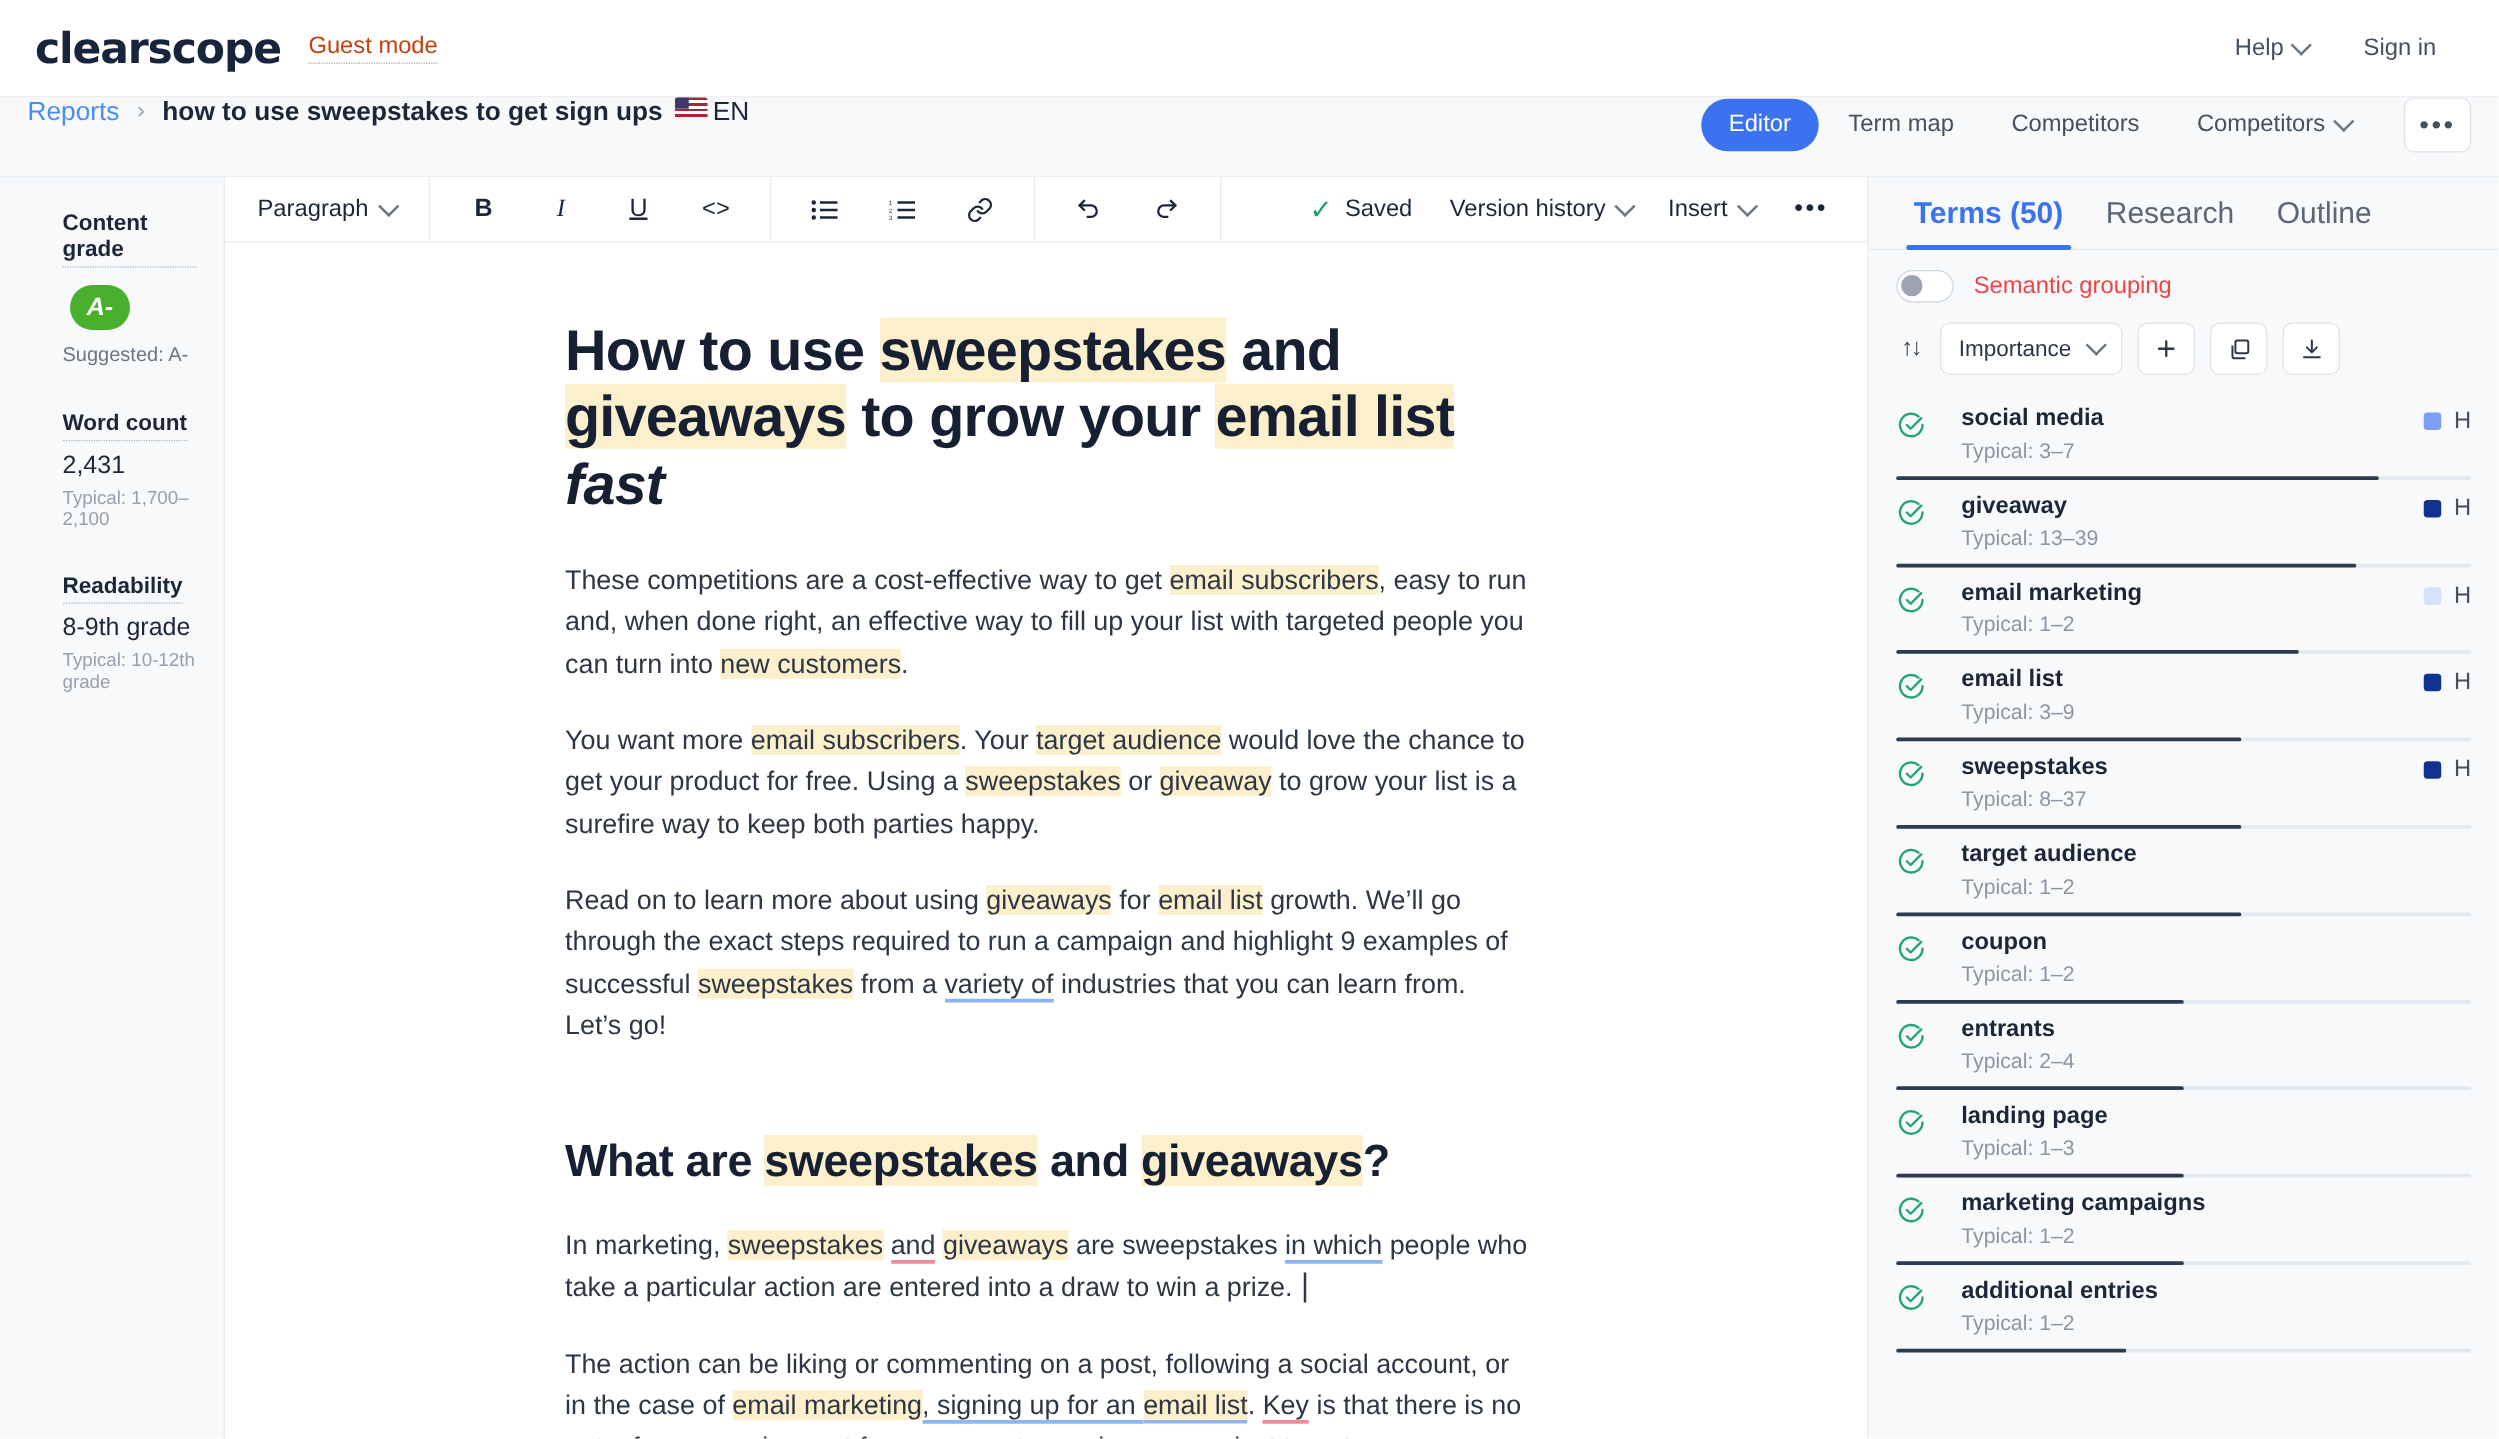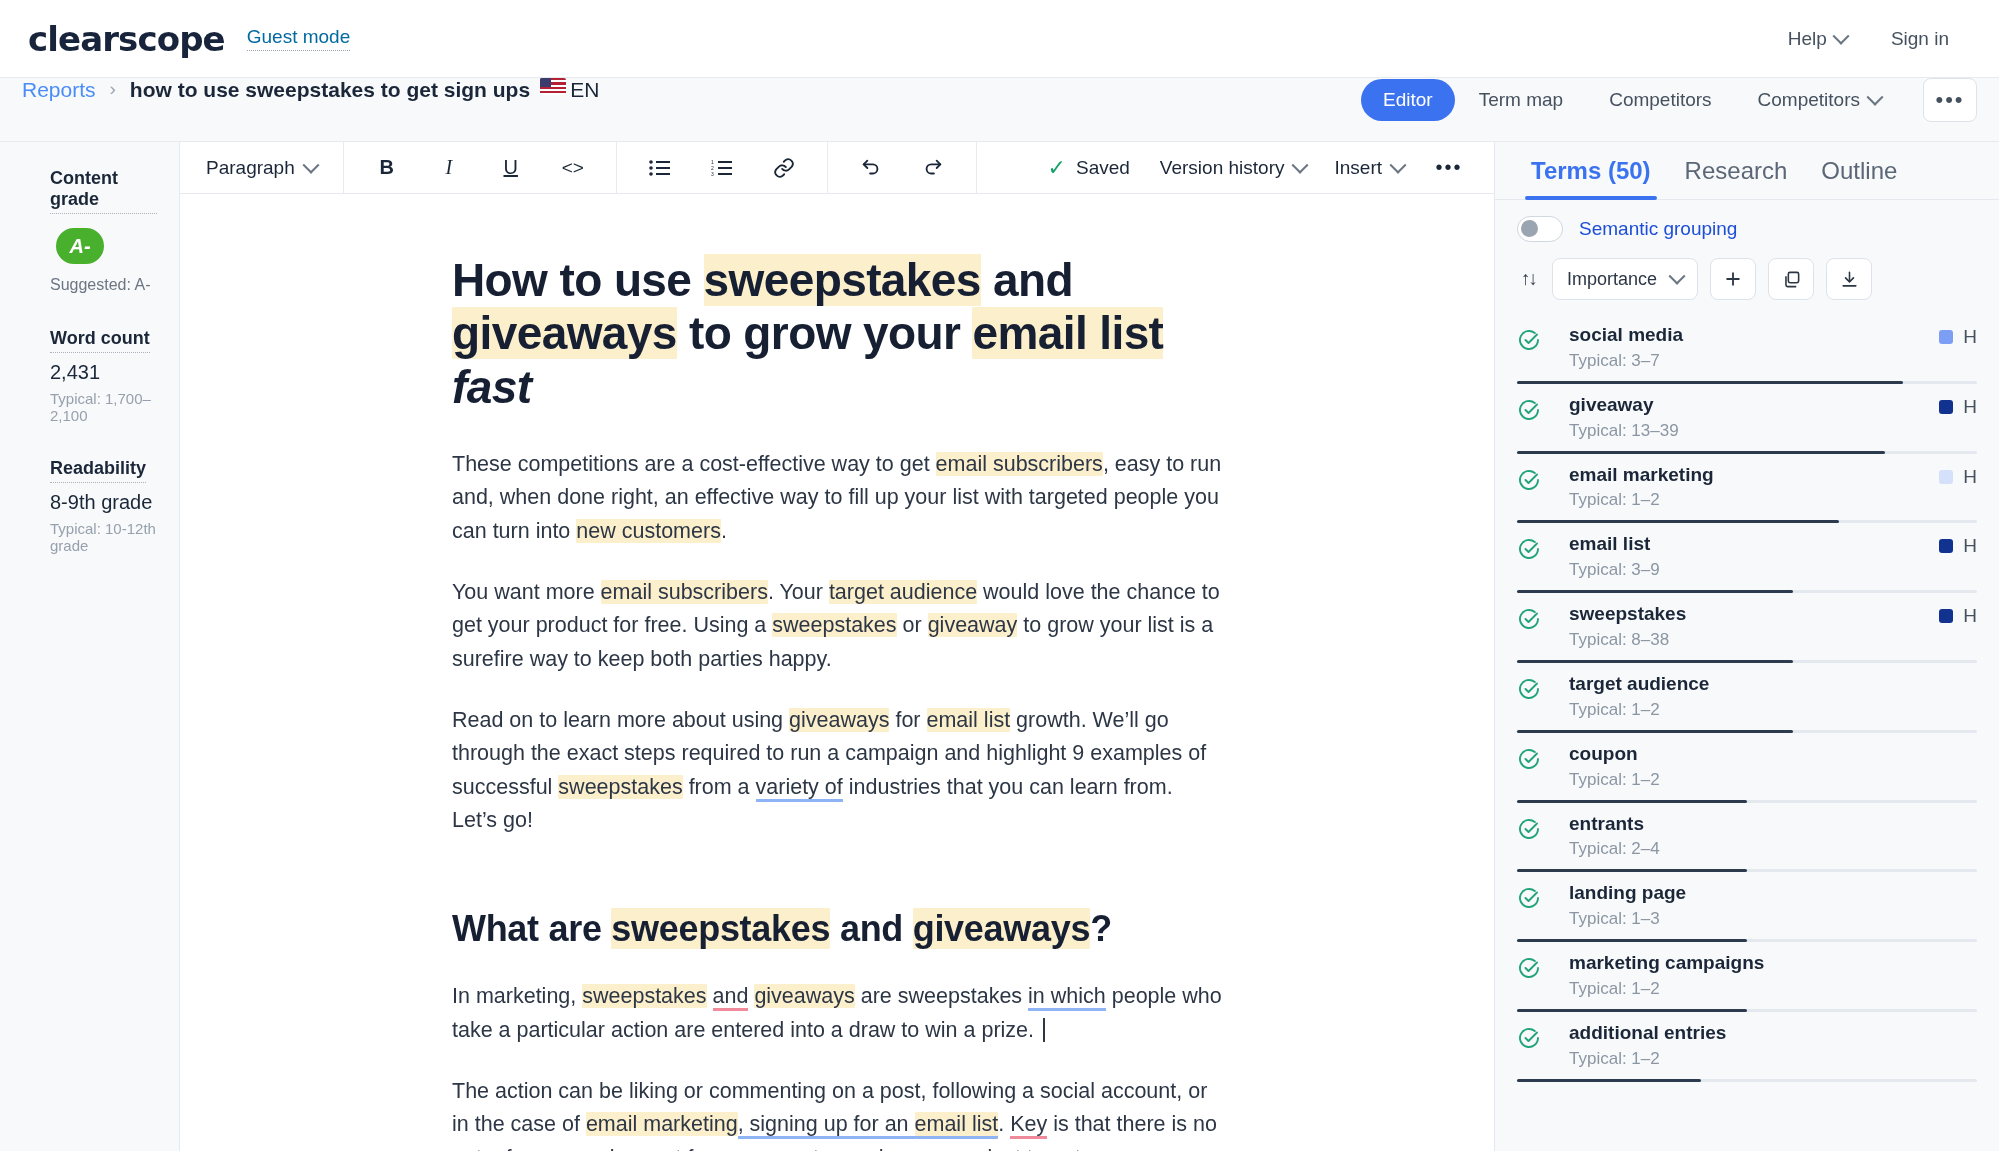"Guest mode" .guest { color: #0369a1 -> #c2410c }
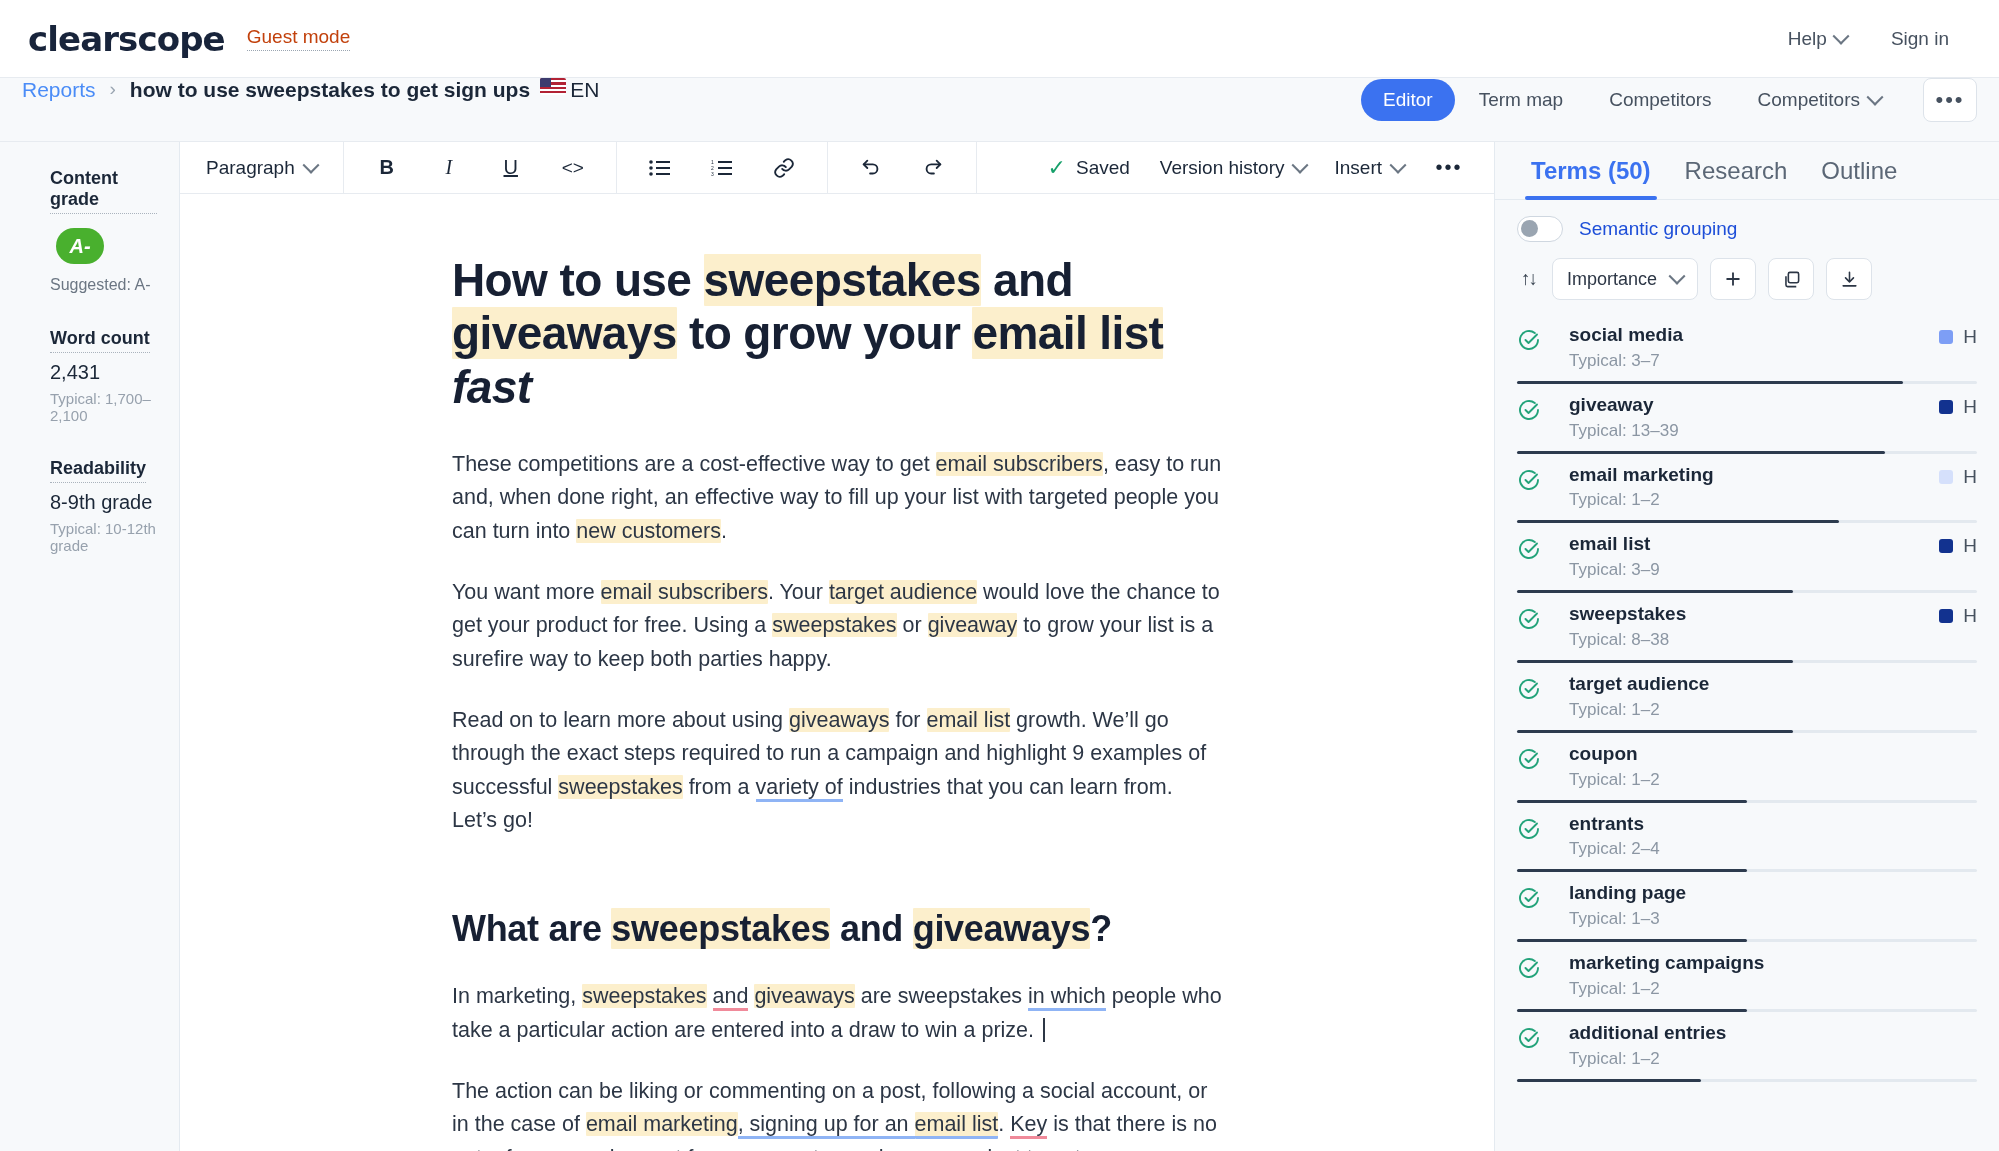"Semantic grouping" .sglabel { color: #1d4ed8 -> #ef4444 }
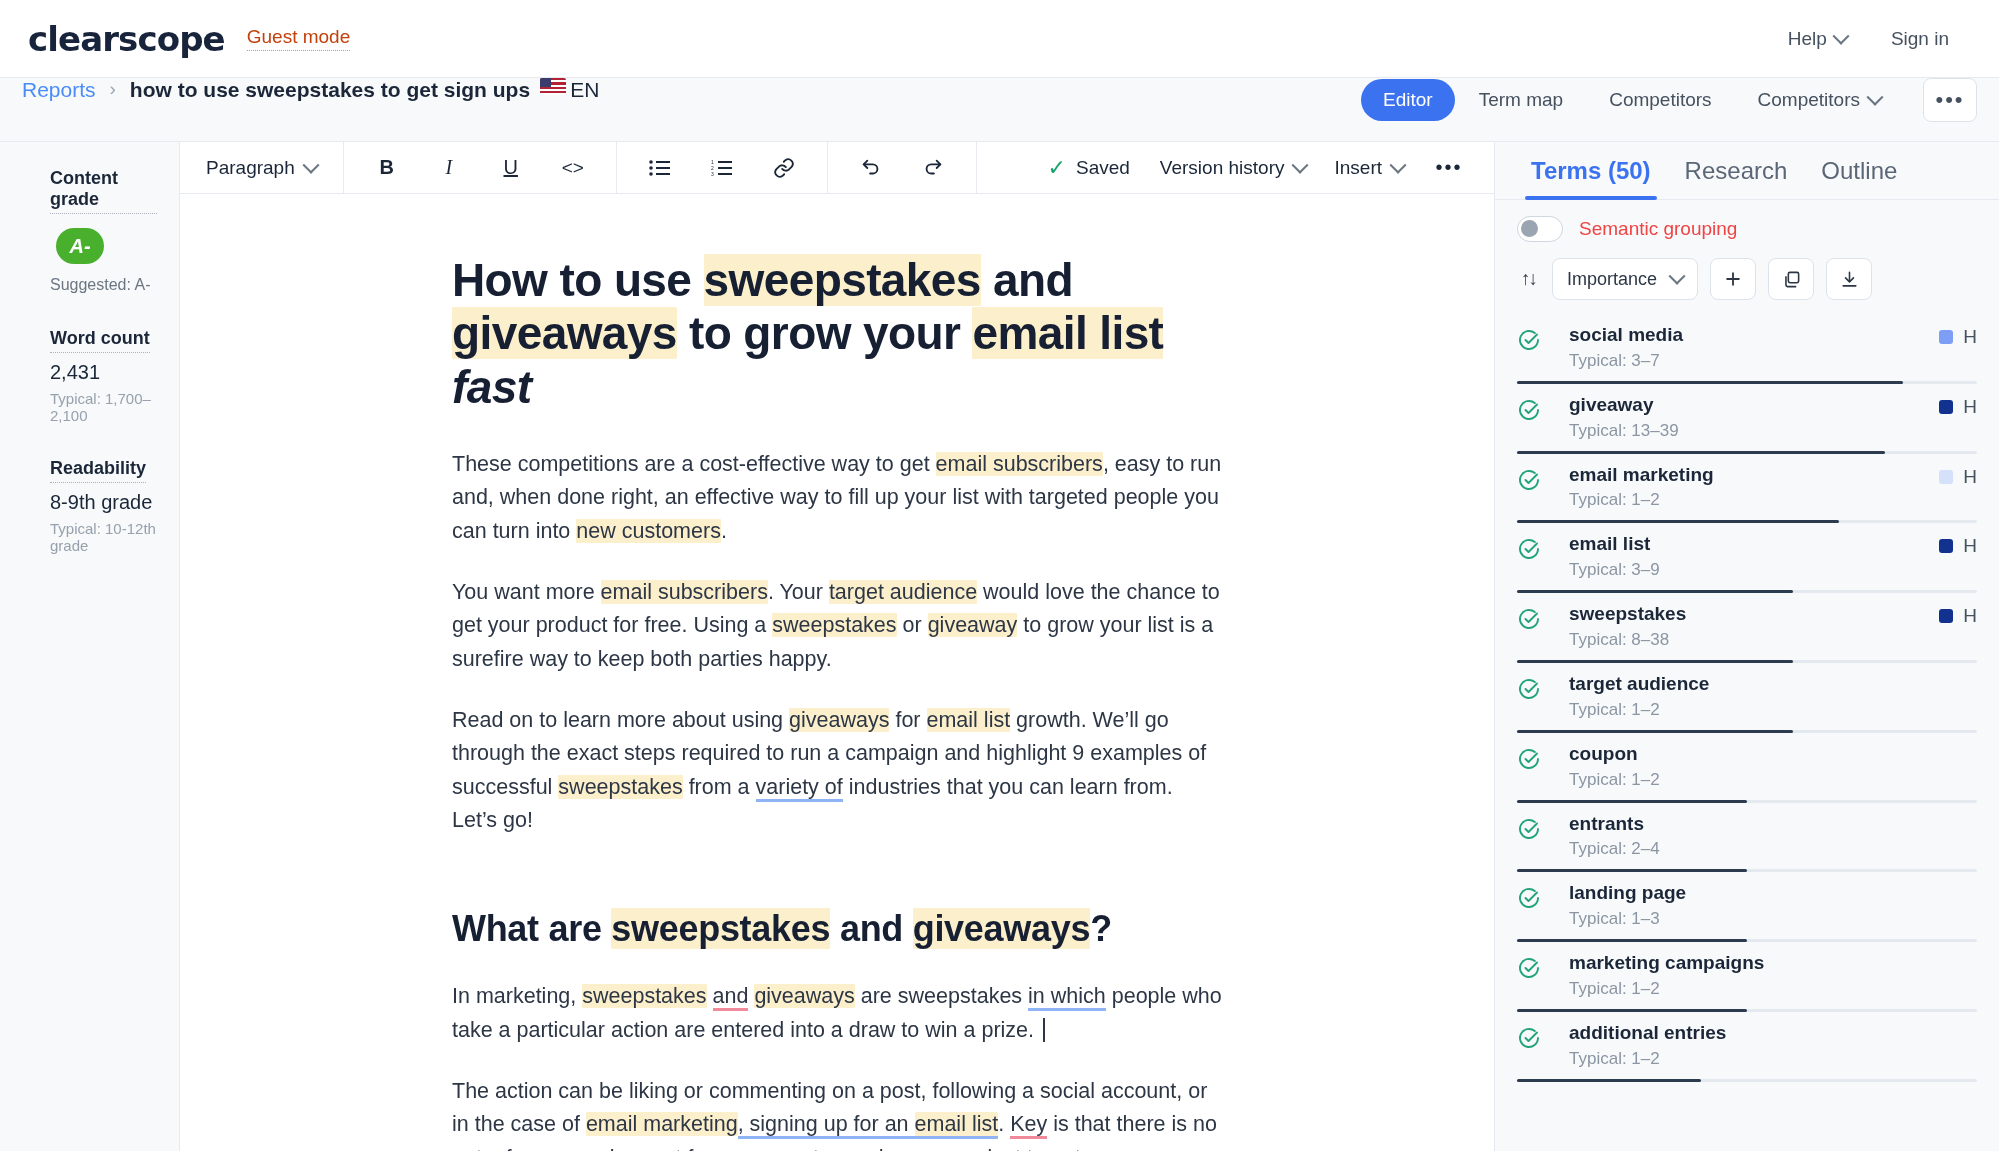"Typical: 8–38" div.term-typ { text: 38 -> 37 }
